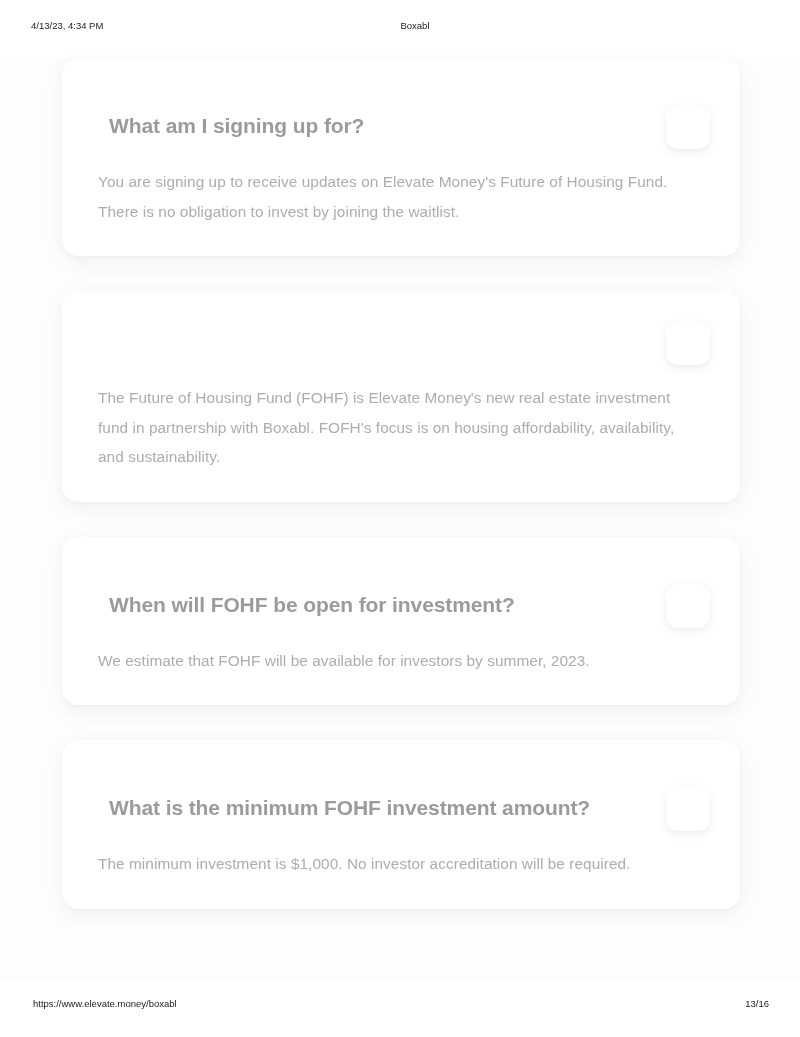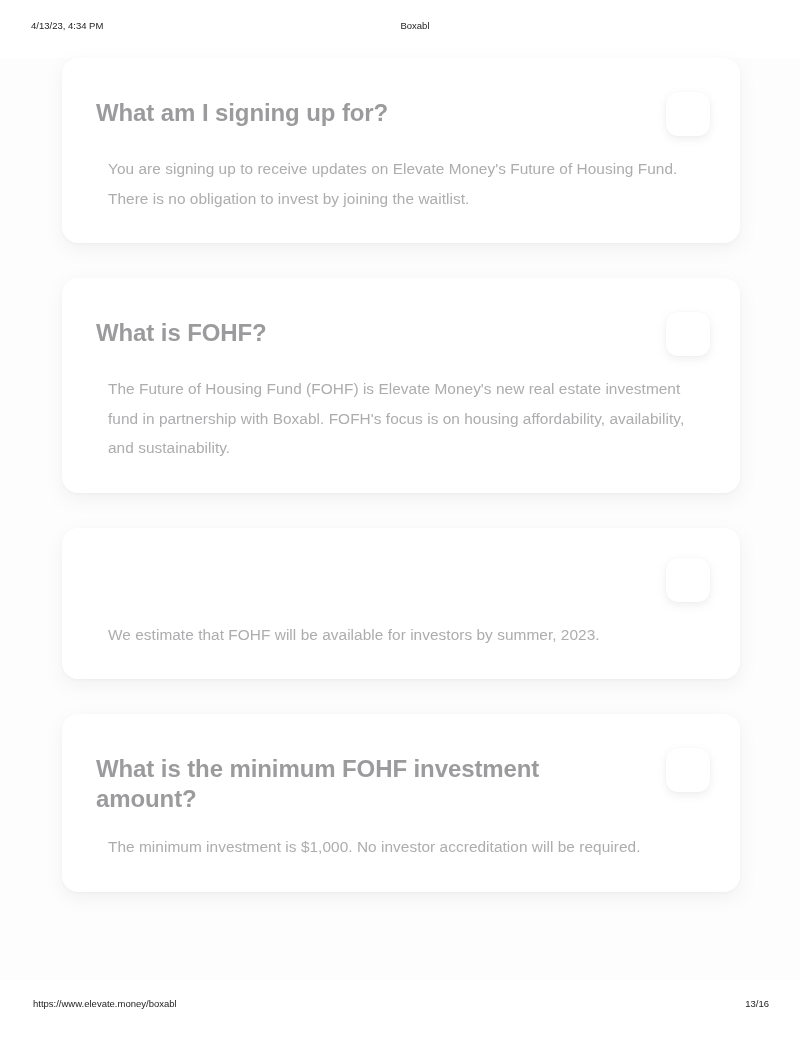"What am I signing up" .faq-question { font-size: 24px -> 21px; margin: 4px -> 17px }
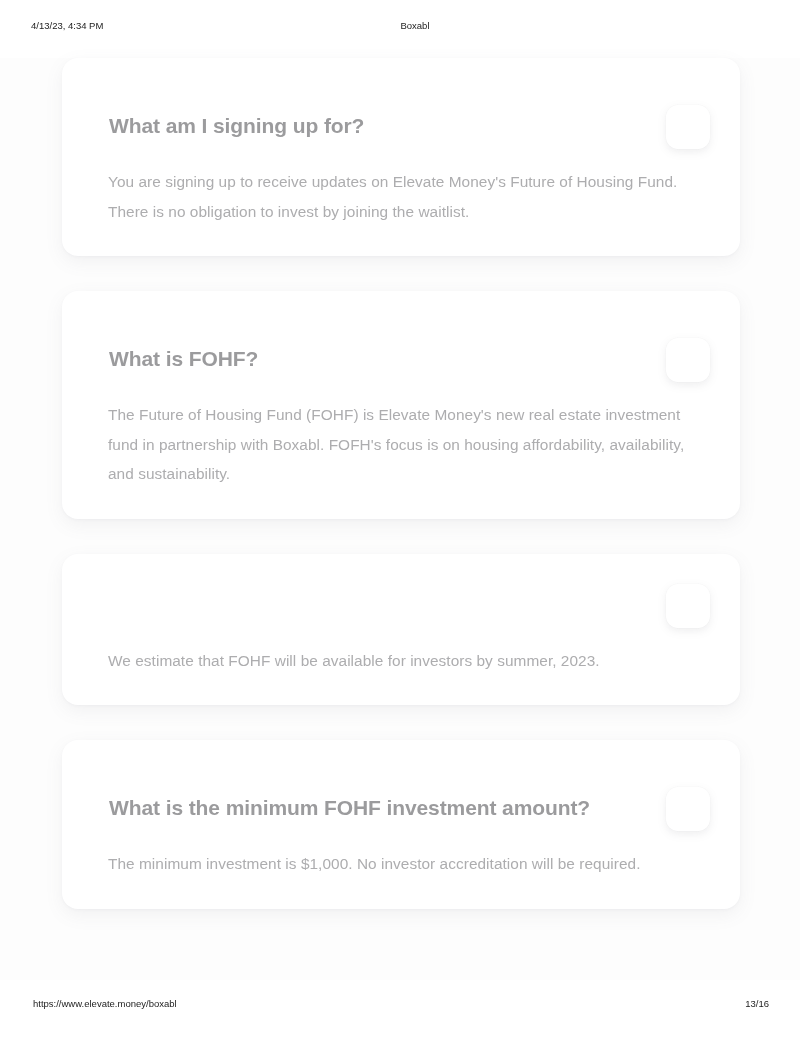"You are signing up to" .faq-answer { margin: 18px 0 0 16px -> 18px 0 0 6px }
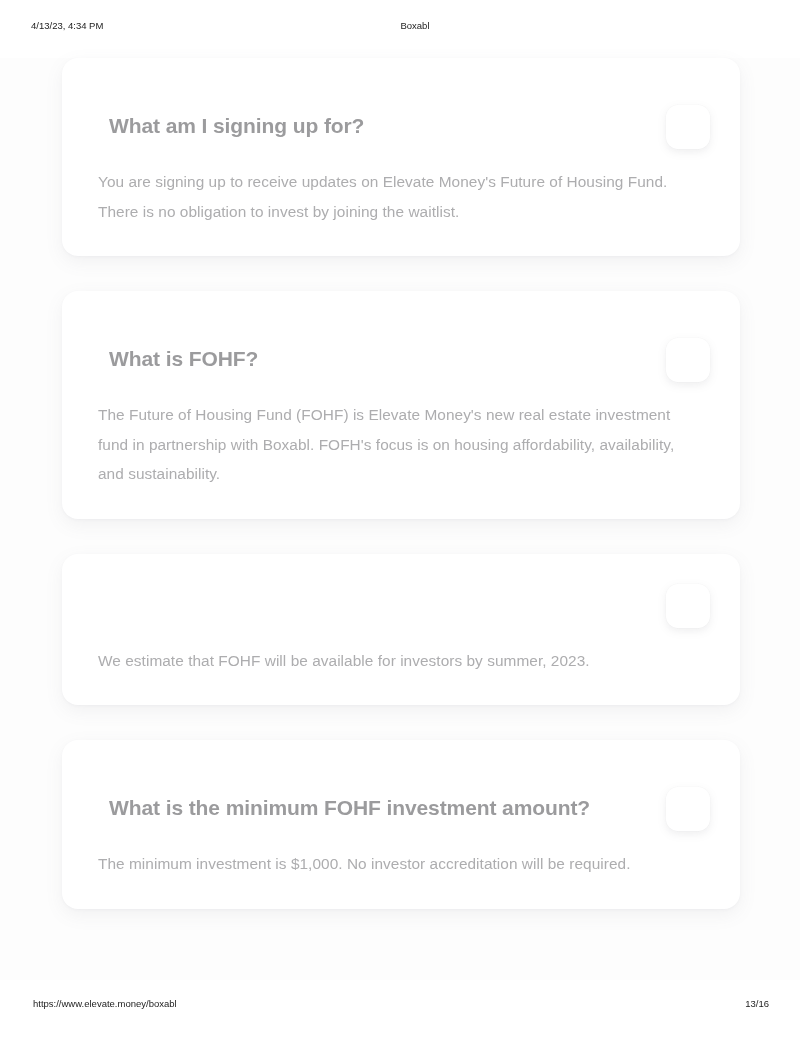"What is FOHF?" h2.faq-question { html: <h2>What is FOHF?</h2> -> none }
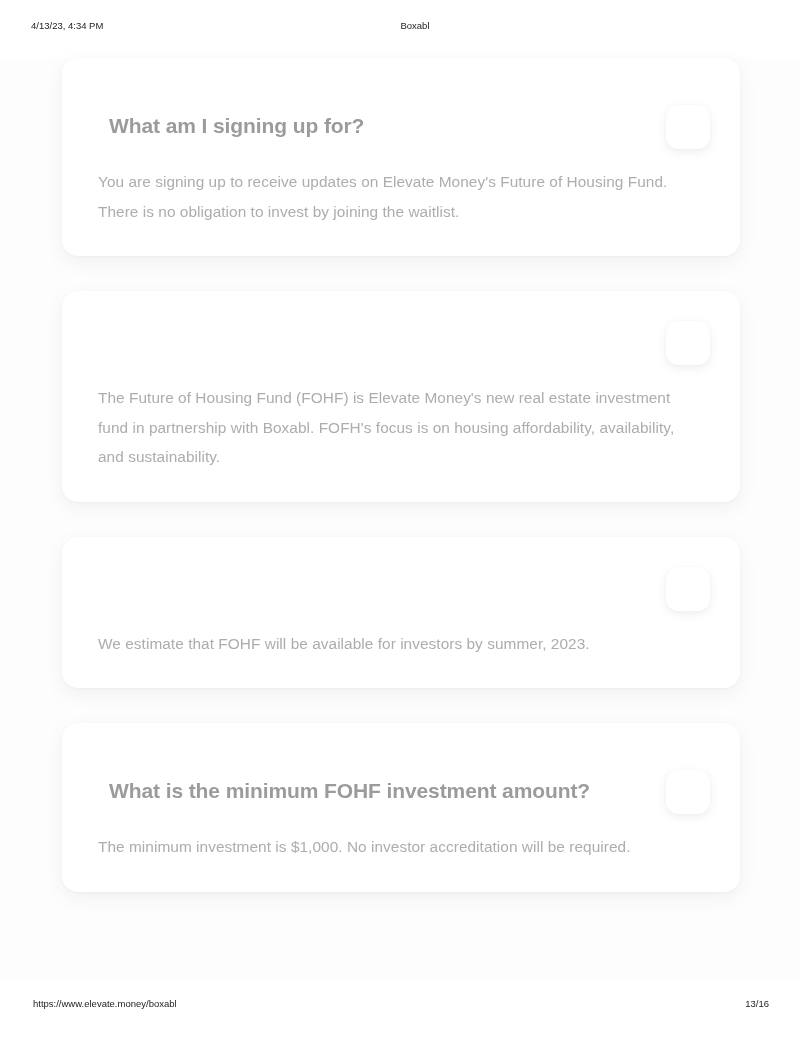"When will FOHF be open" h2.faq-question { html: none -> <h2>When will FOHF be open for investment?</h2> }
